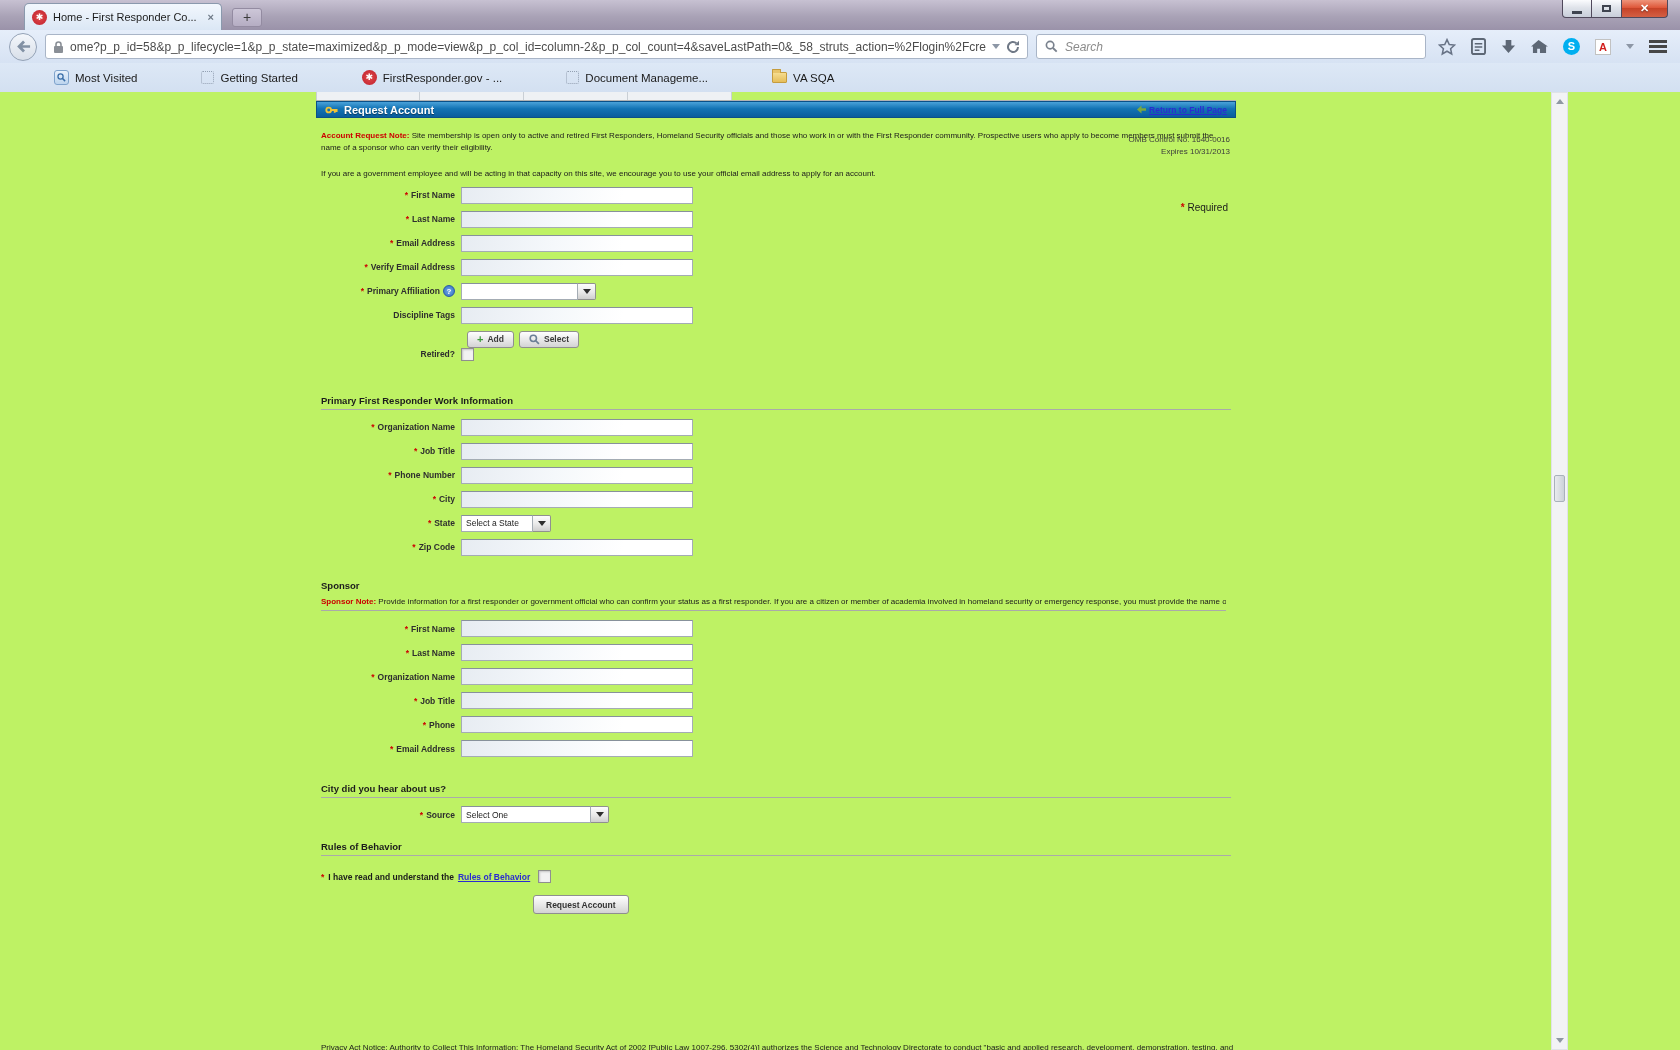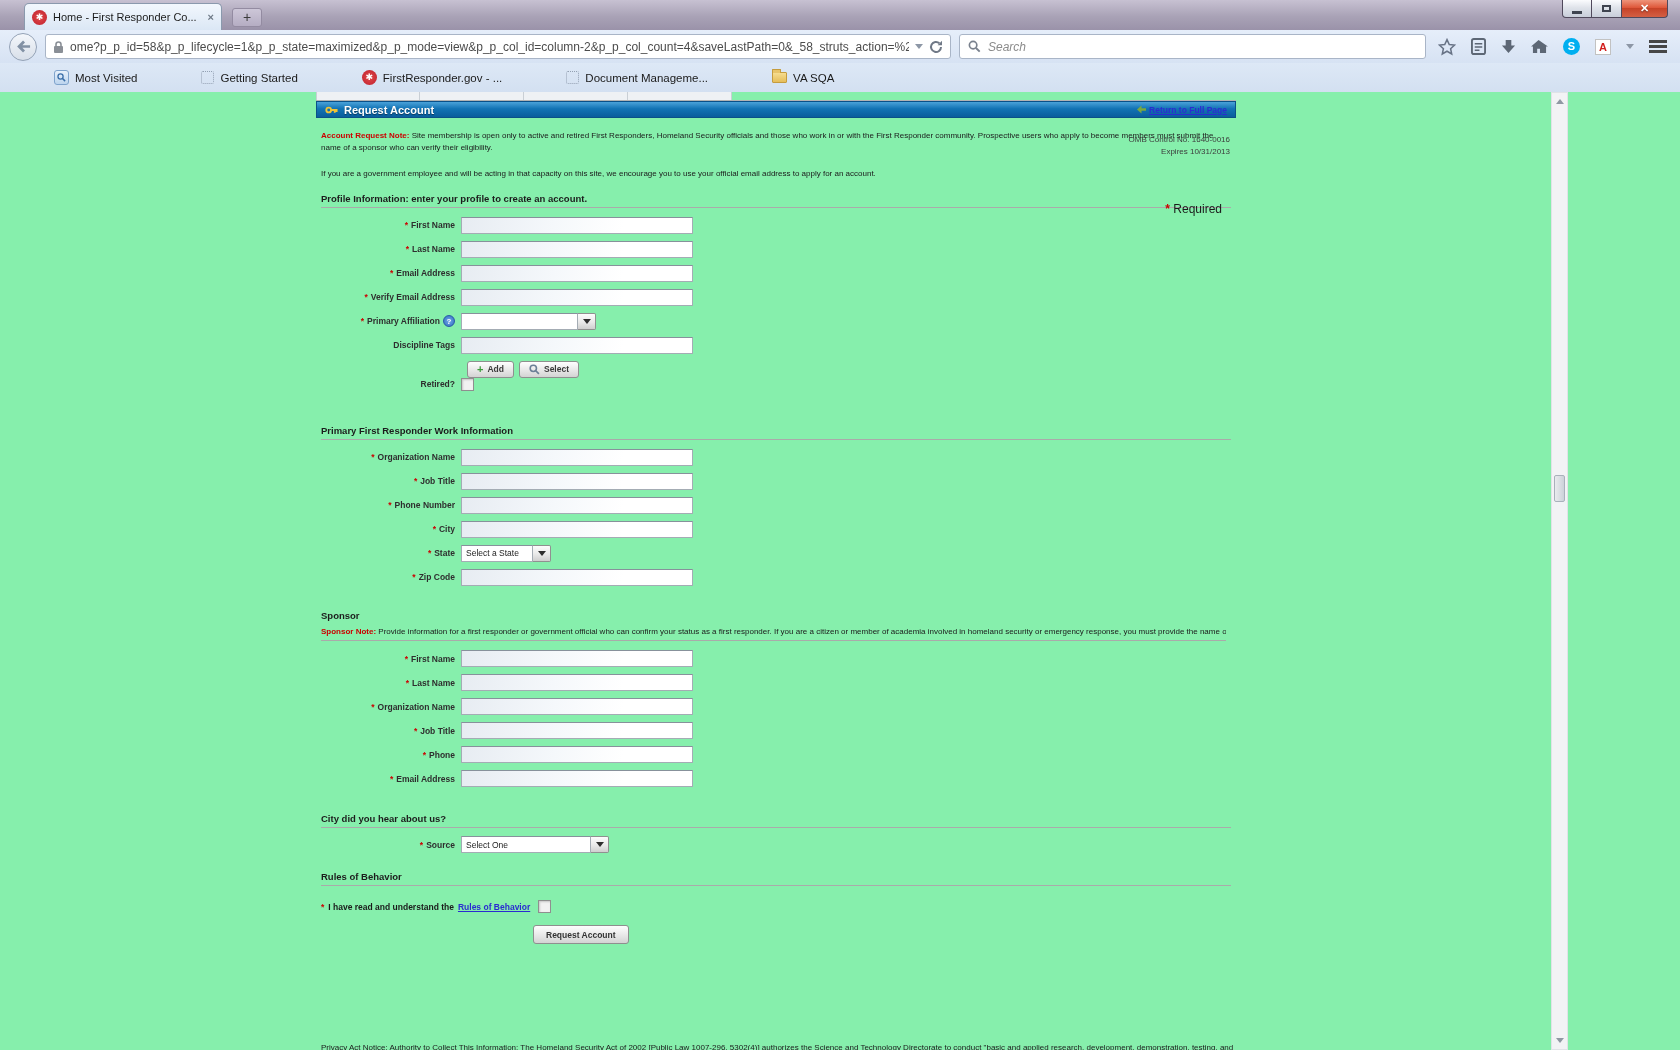"Search" .searchbar { width: 467px -> 390px }
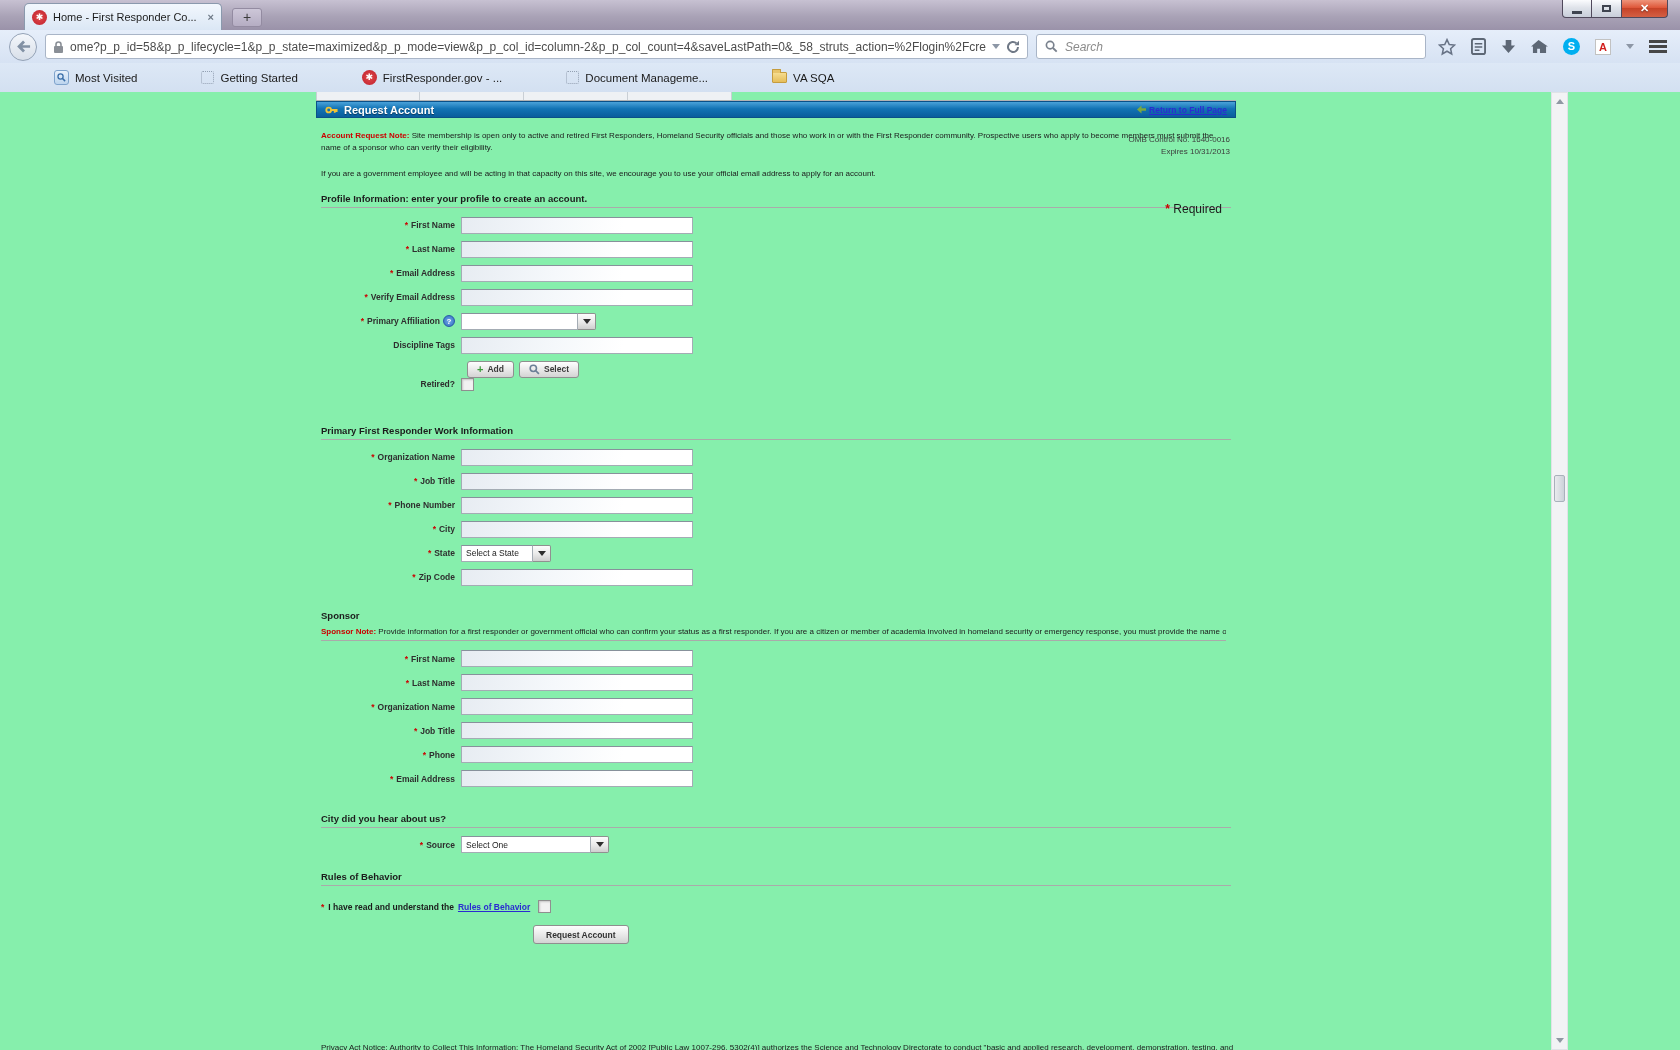"Request Account" .content { background: #86efac -> #bef264 }
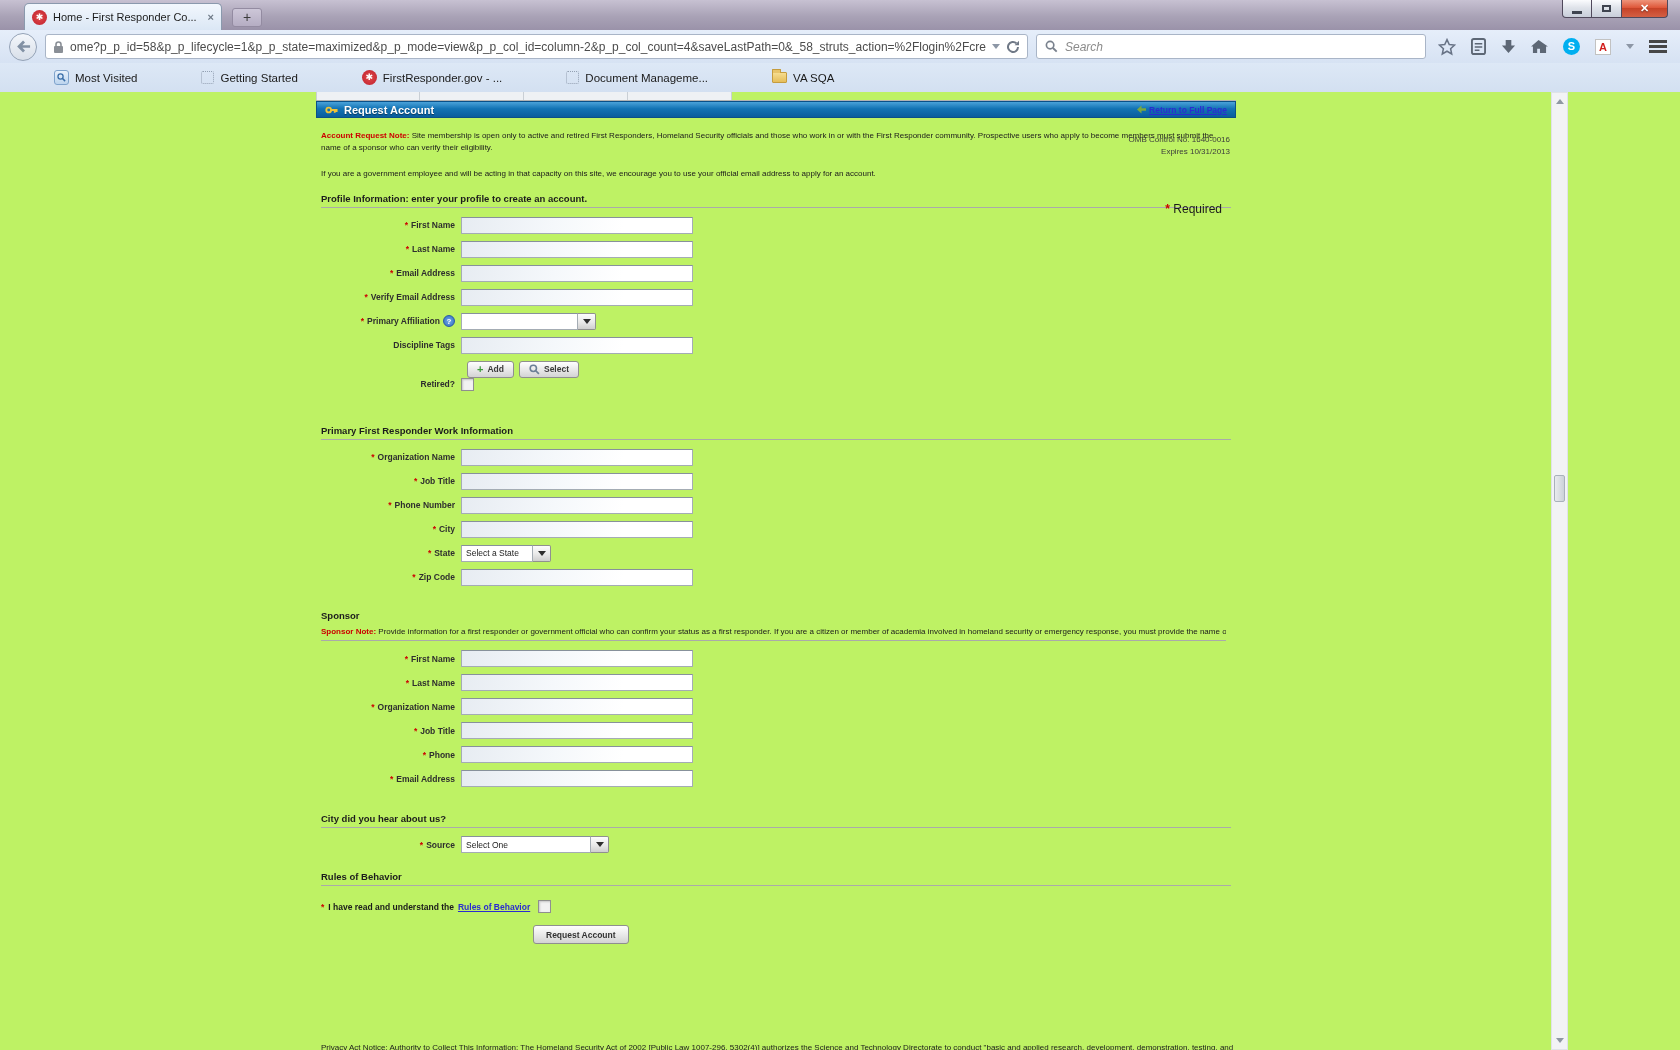"Profile Information: enter your profile" div.sect { html: <div>Profile Information: enter your profile to create an account.</div> -> none }
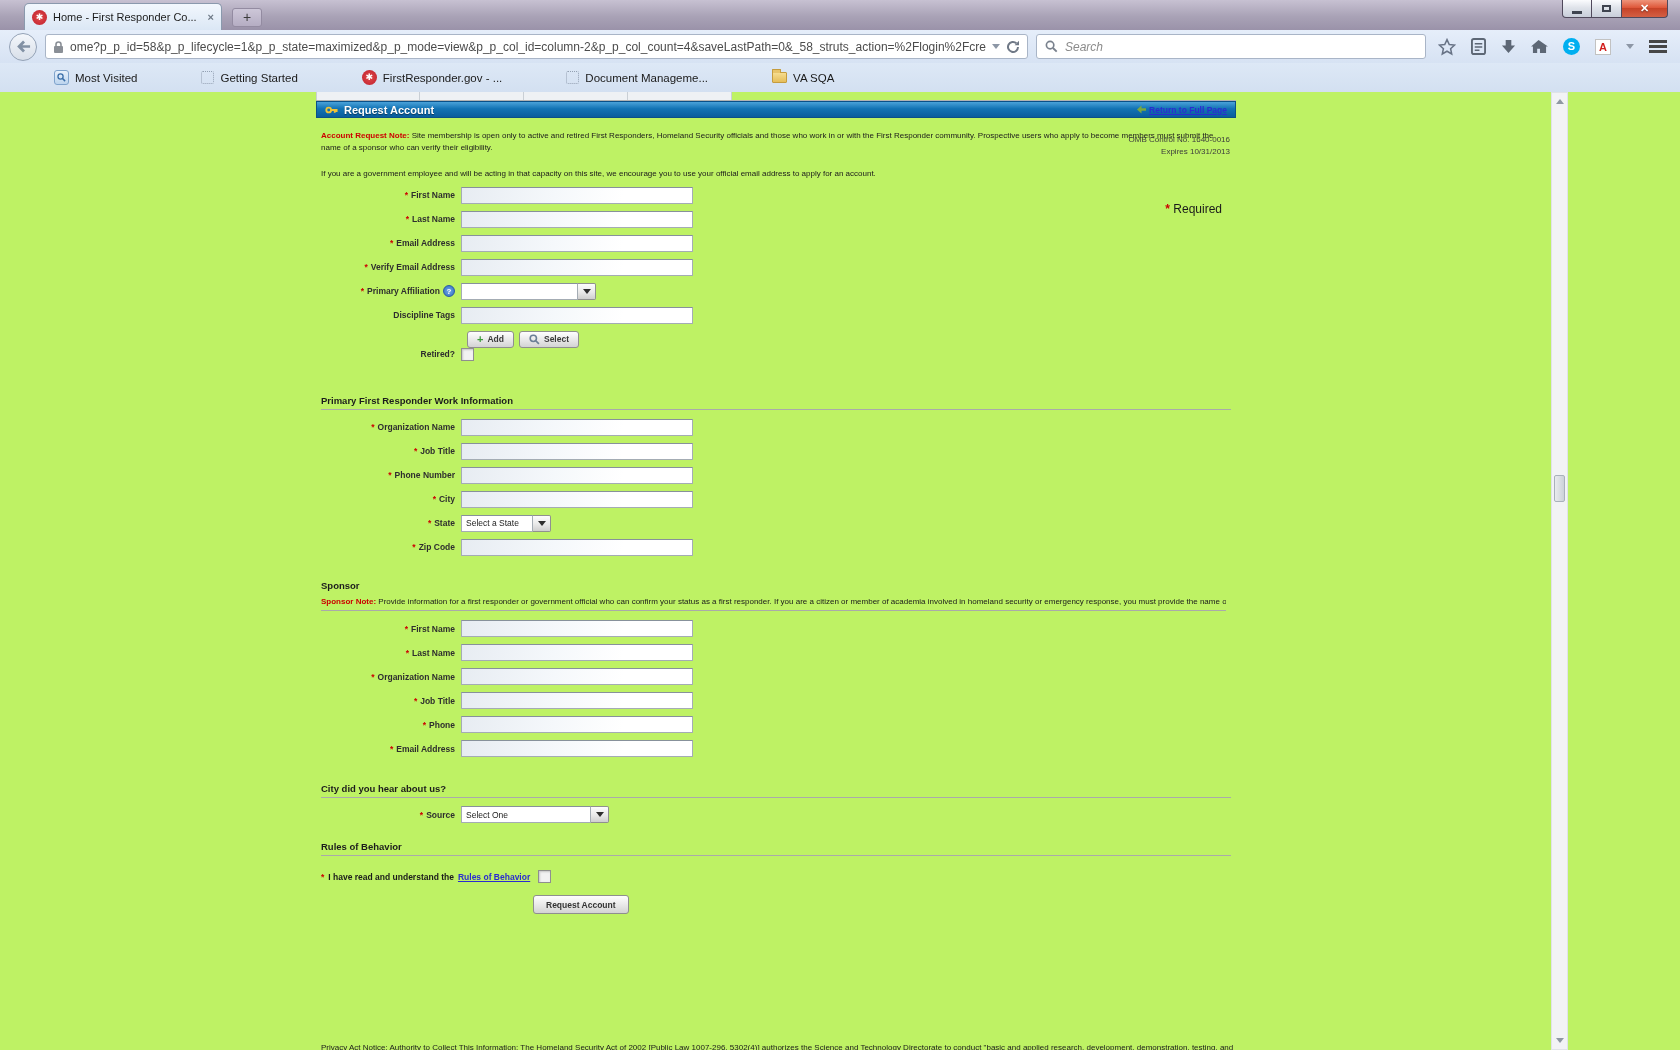"* Required" .required-note { font-size: 12px -> 10px; right: 14px -> 8px }
